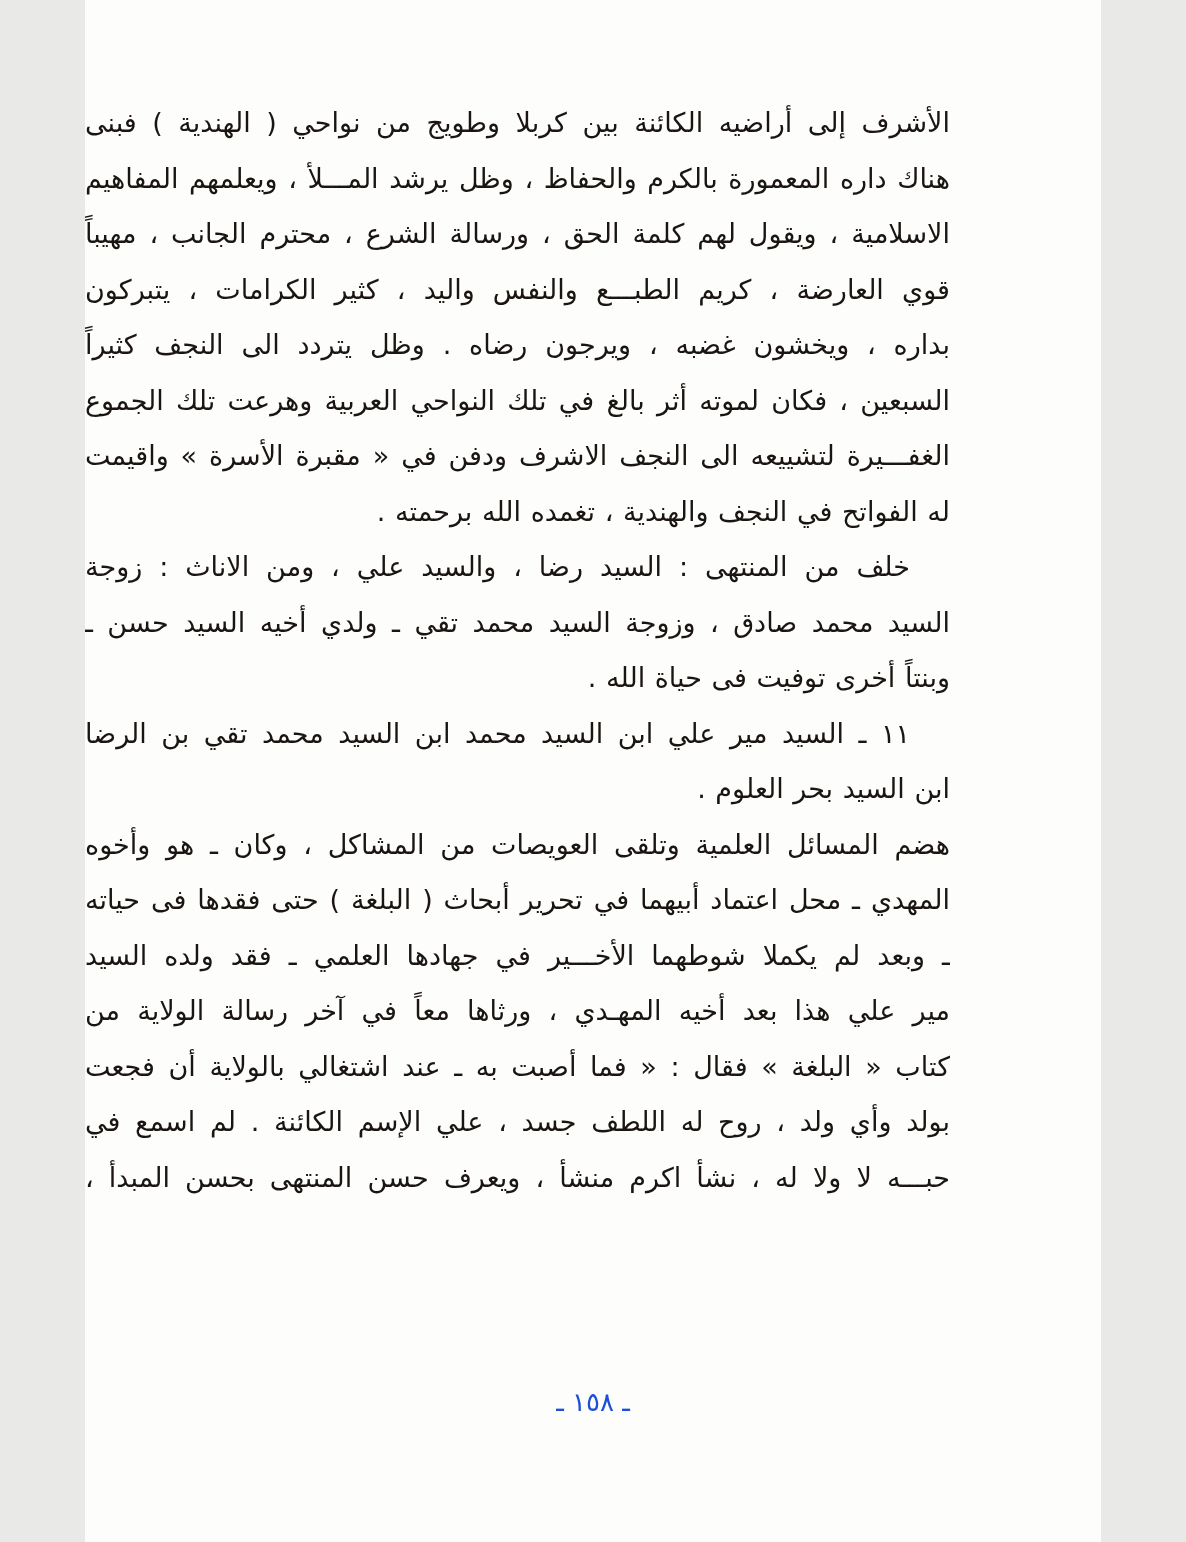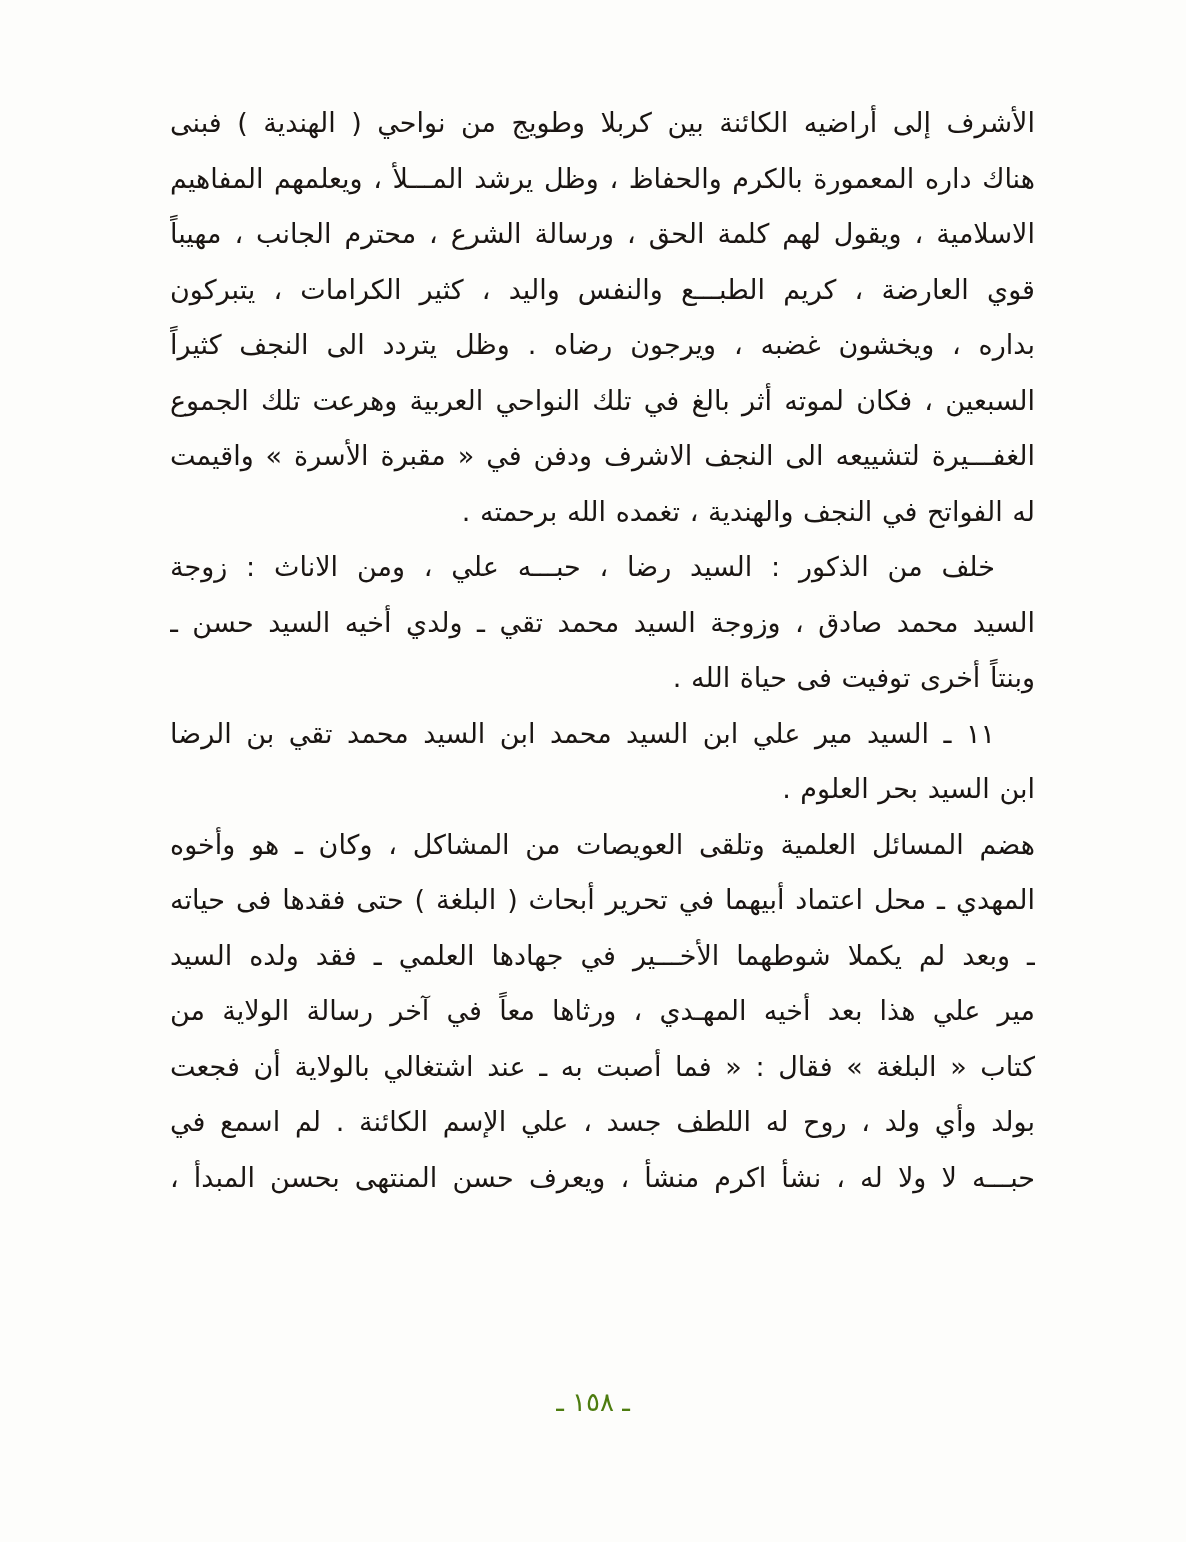"الأشرف إلى أراضيه الكائنة بين" .page { width: 1186px -> 1016px }
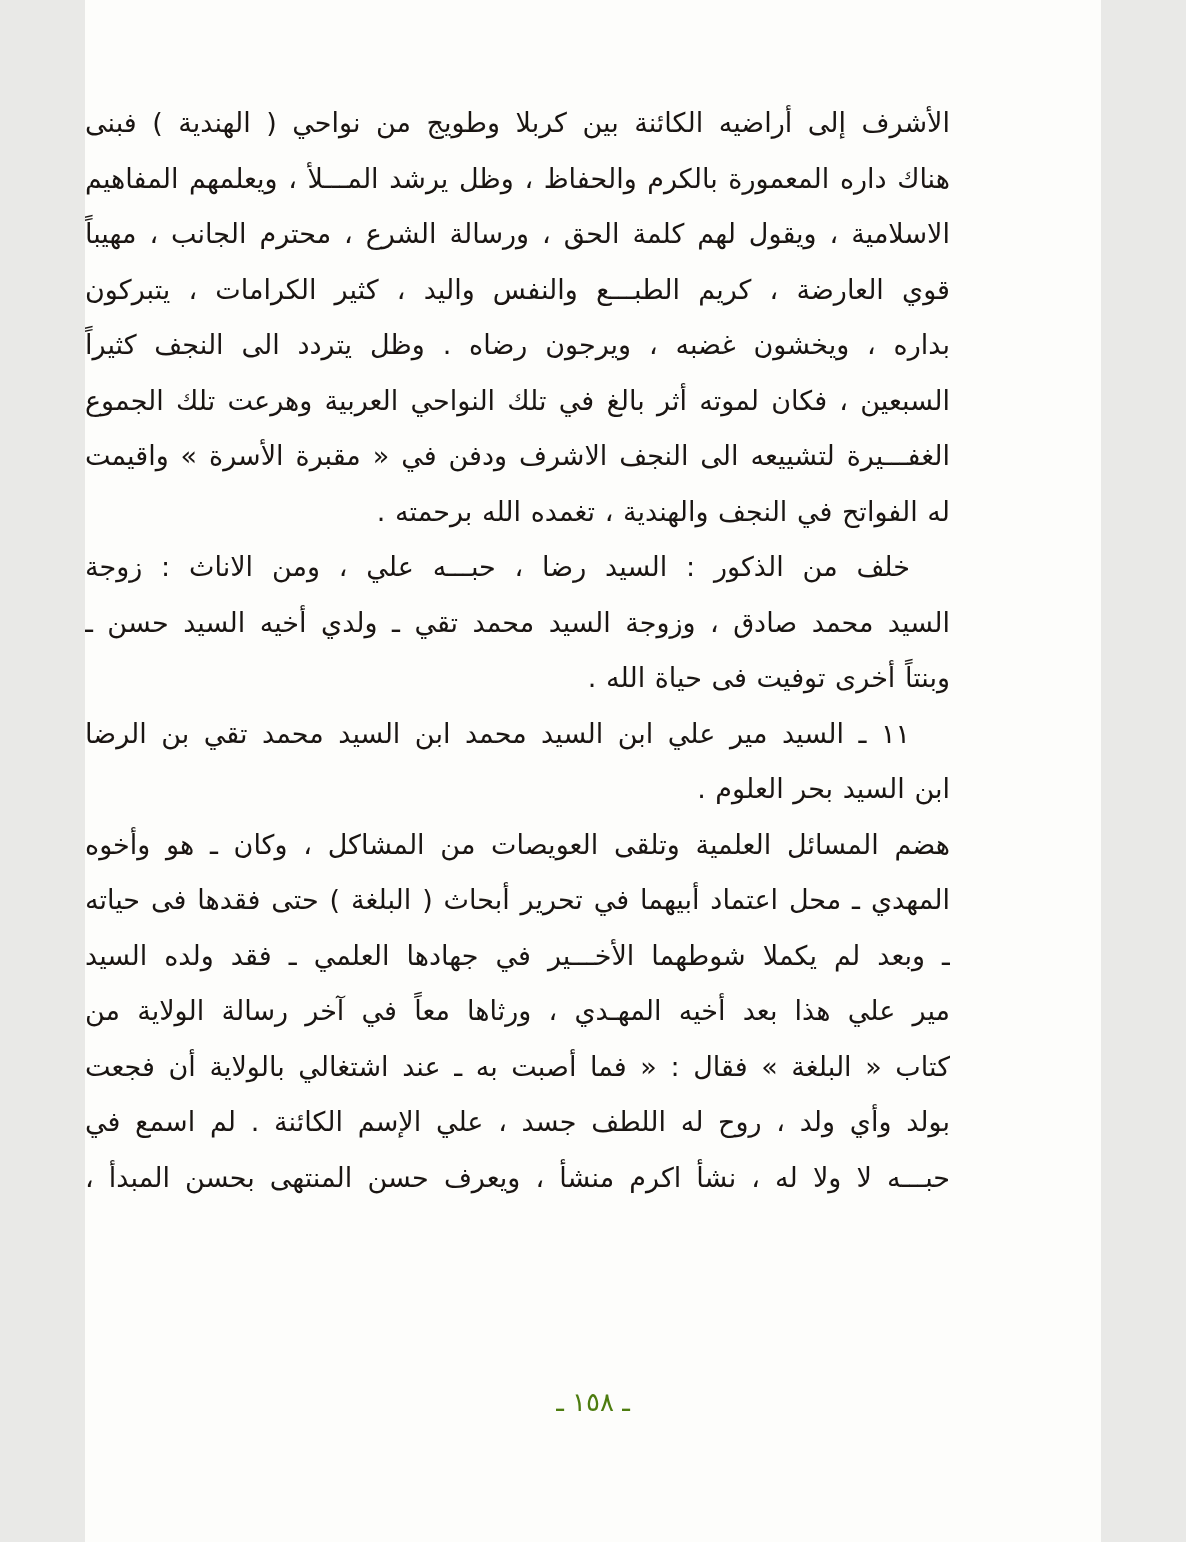"خلف من الذكور : السيد" div.line { text: الذكور : السيد رضا ، حبـــه -> المنتهى : السيد رضا ، والسيد }
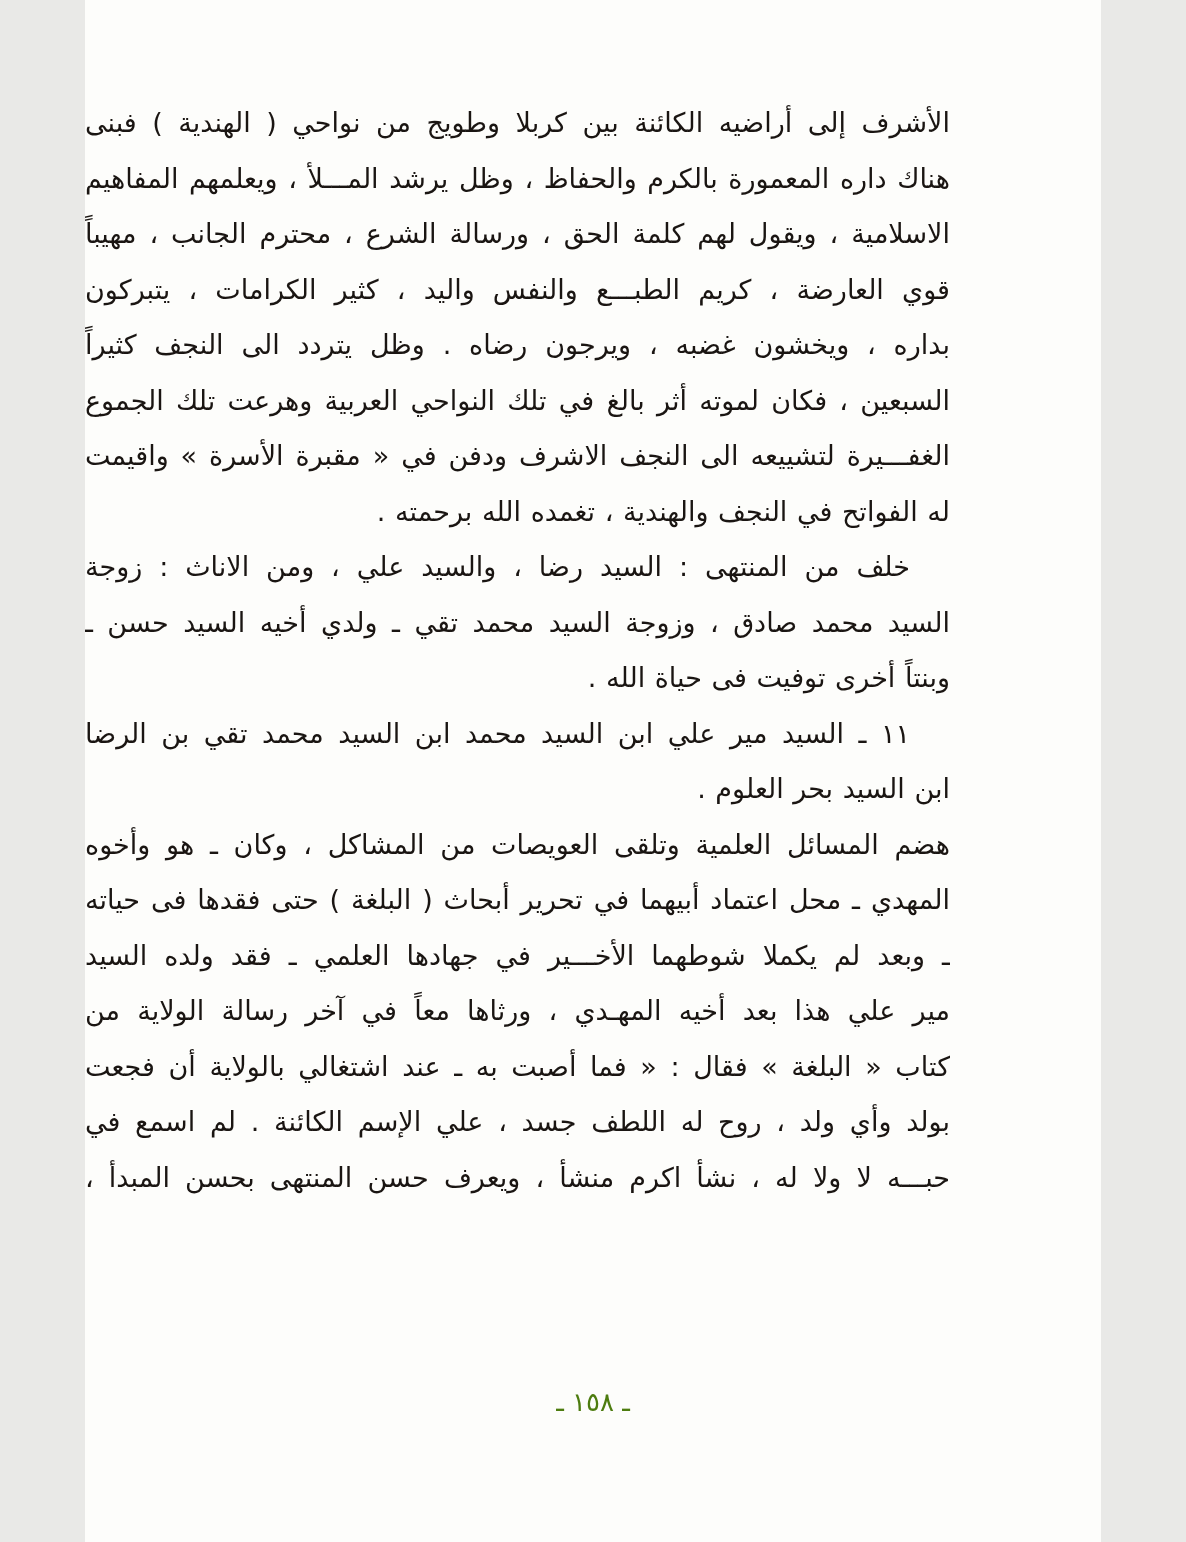"ـ ١٥٨ ـ" .page-number { color: #4d7c0f -> #1d4ed8 }
